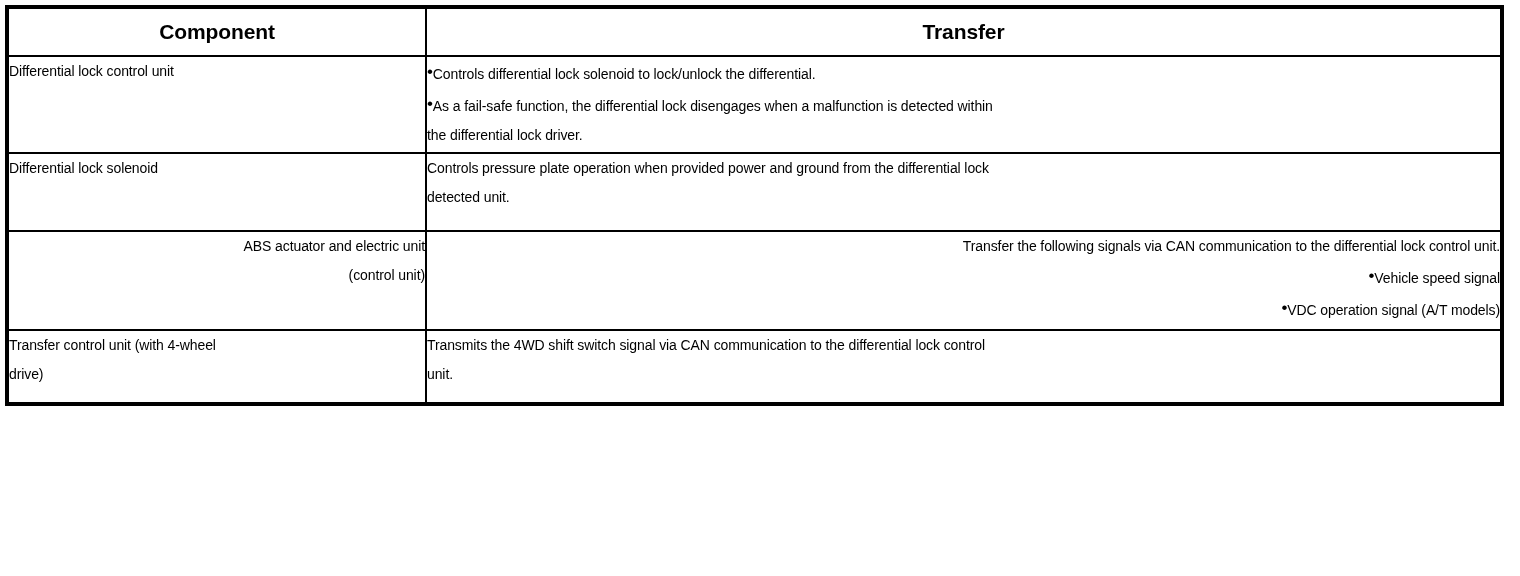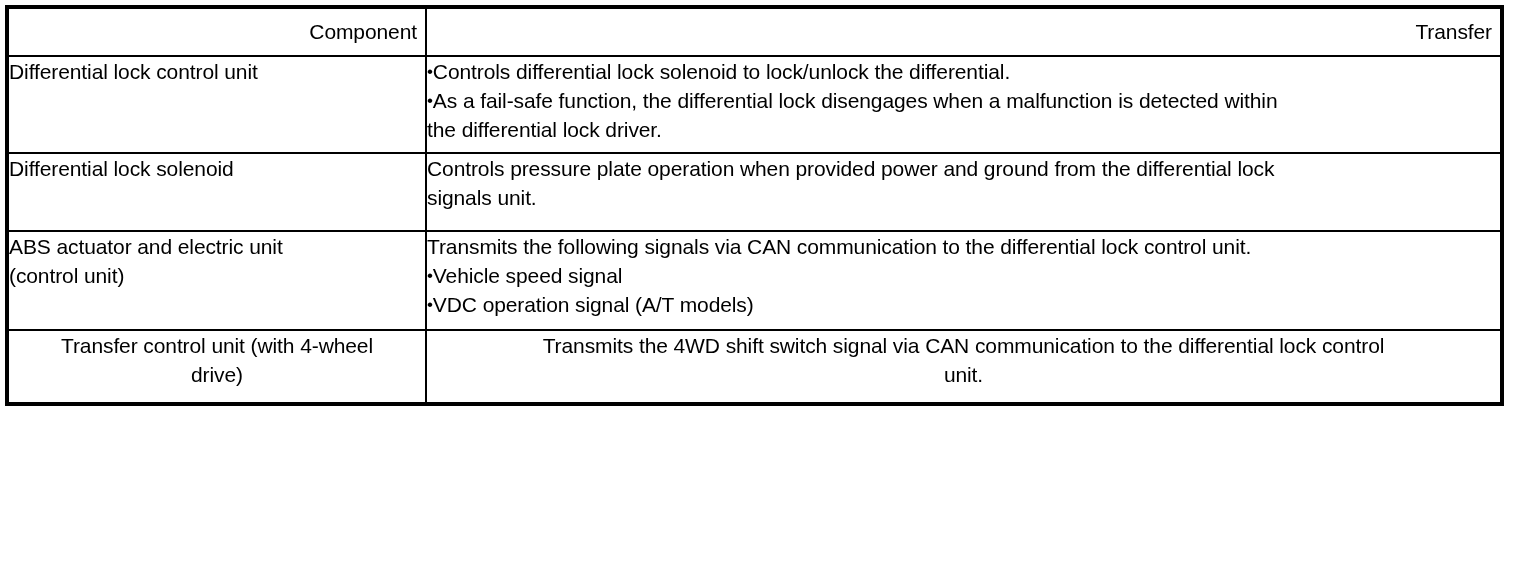"Component" tr.header-row th { font-weight: none -> bold; text-align: right -> center }
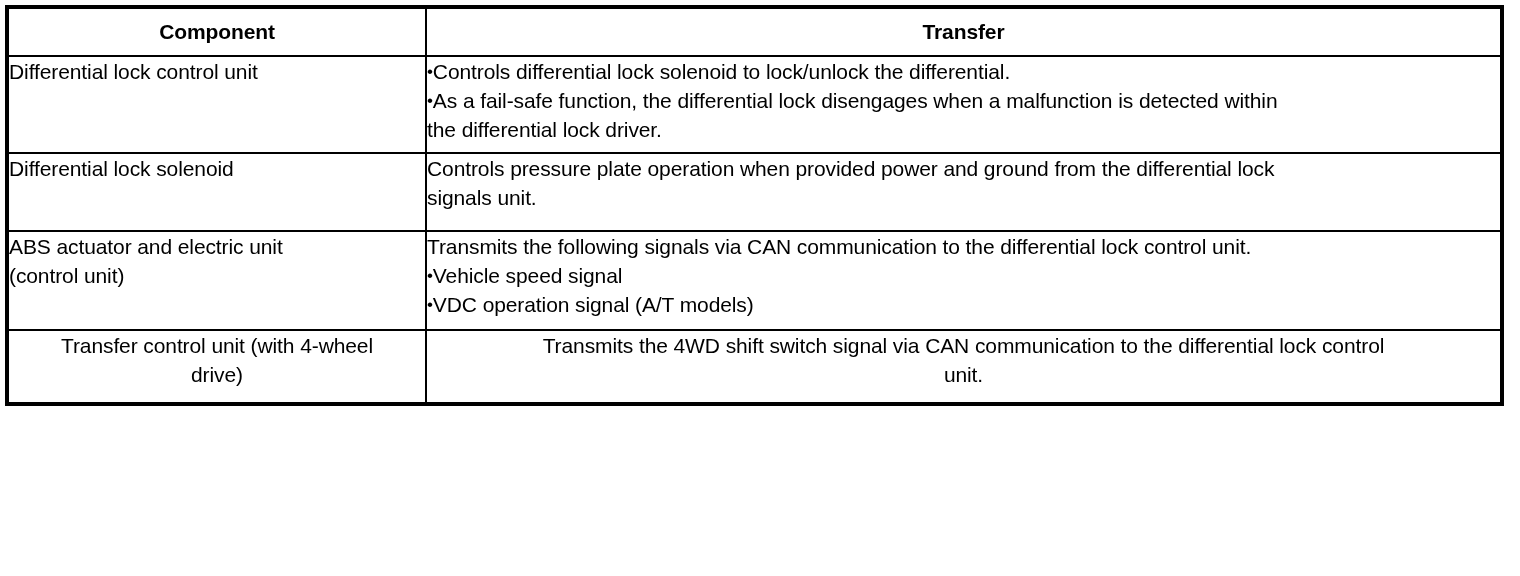"Differential lock control unit" .line { font-size: 21px -> 14px }
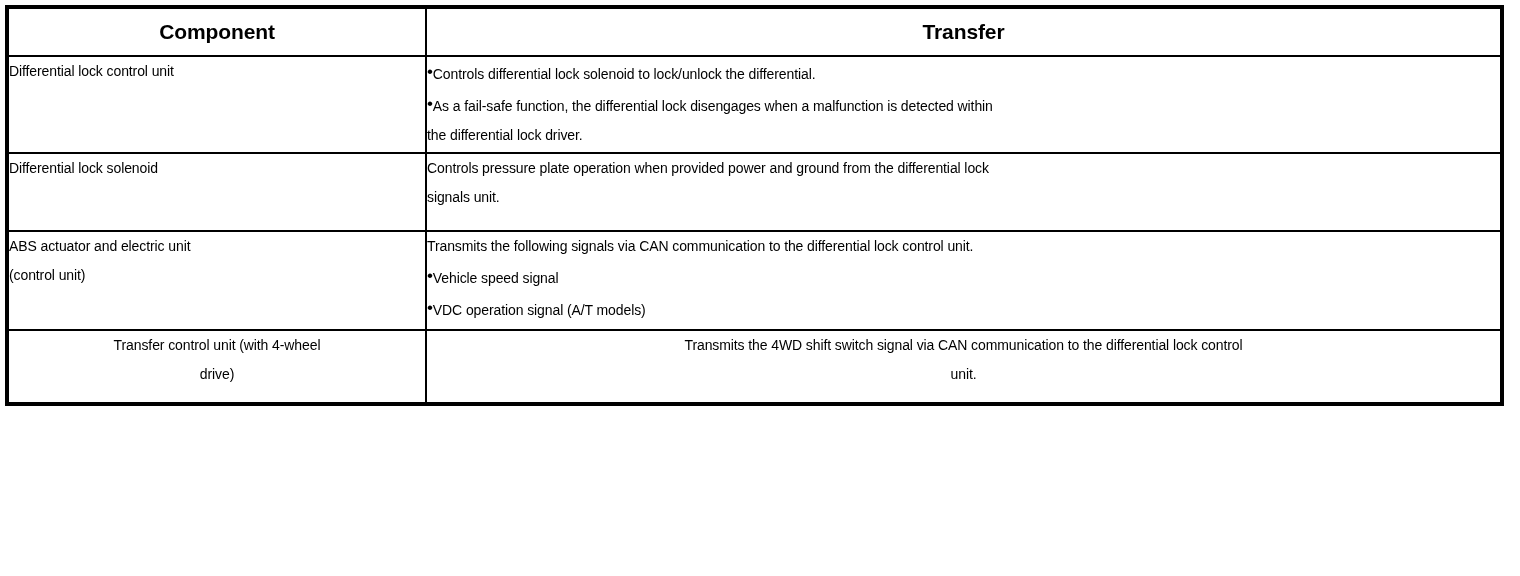"signals unit." span.line { text: signals -> detected }
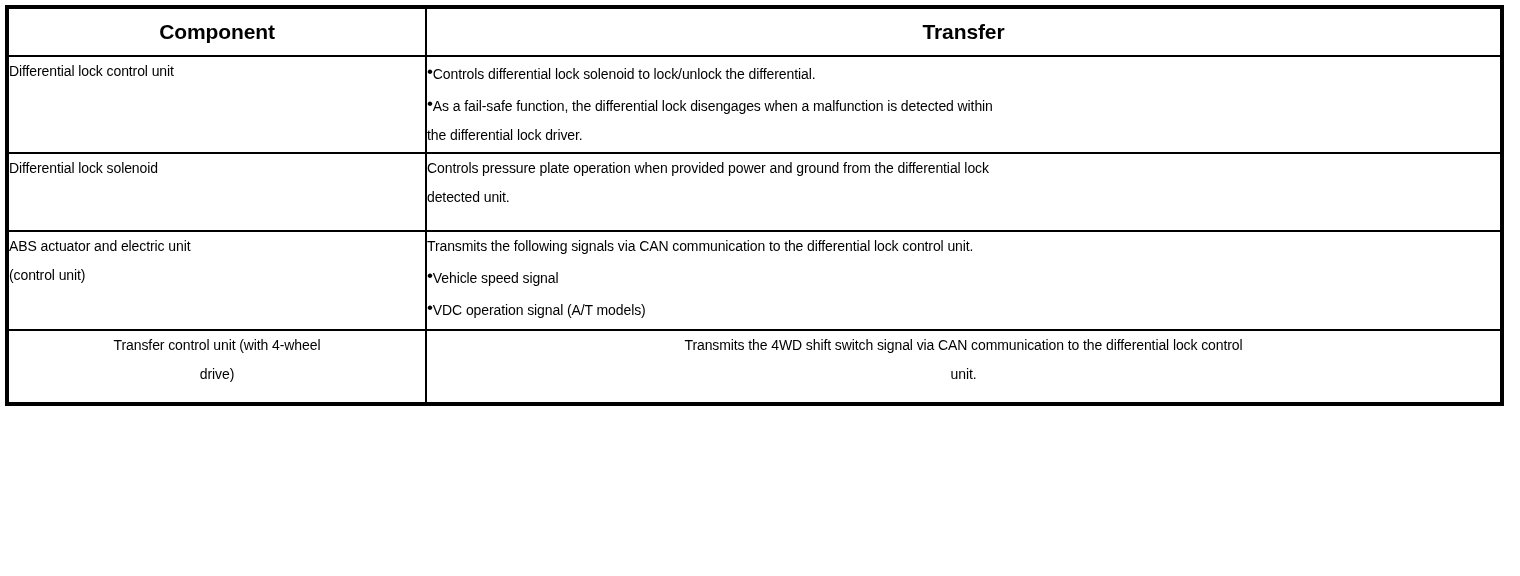"ABS actuator and electric unit" tr.r6 td { text-align: none -> right }
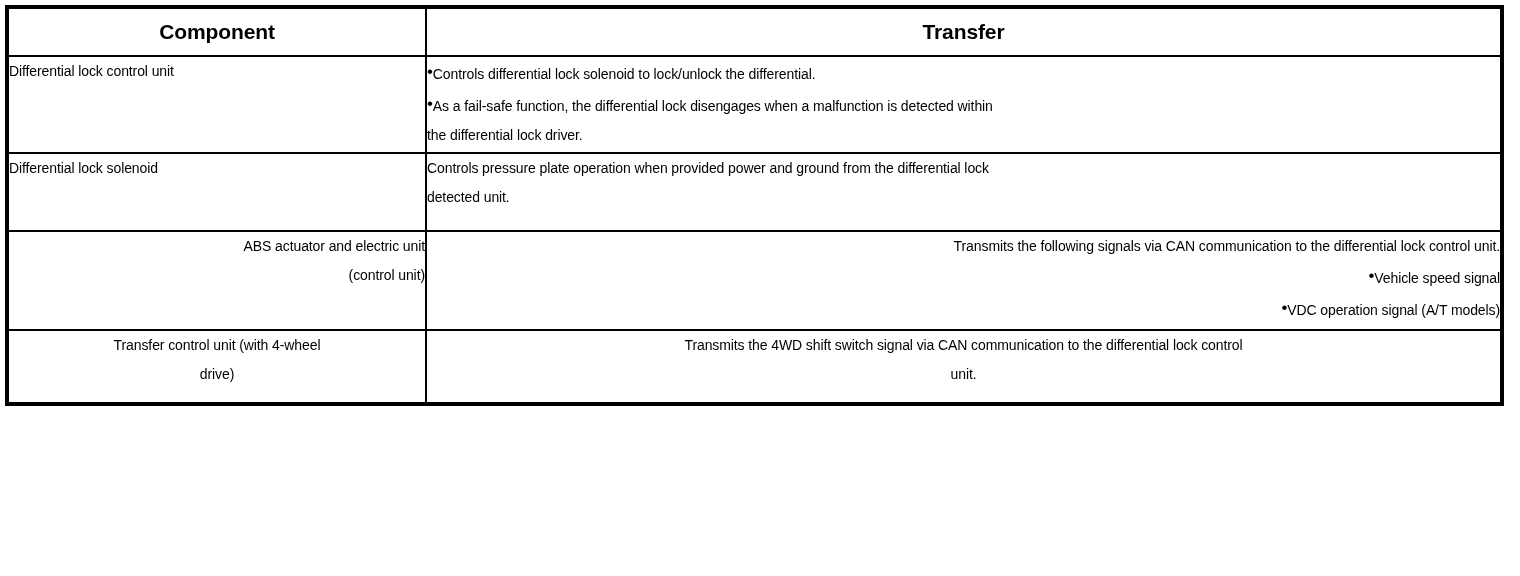"Transmits the following signals via" span.line { text: Transmits -> Transfer }
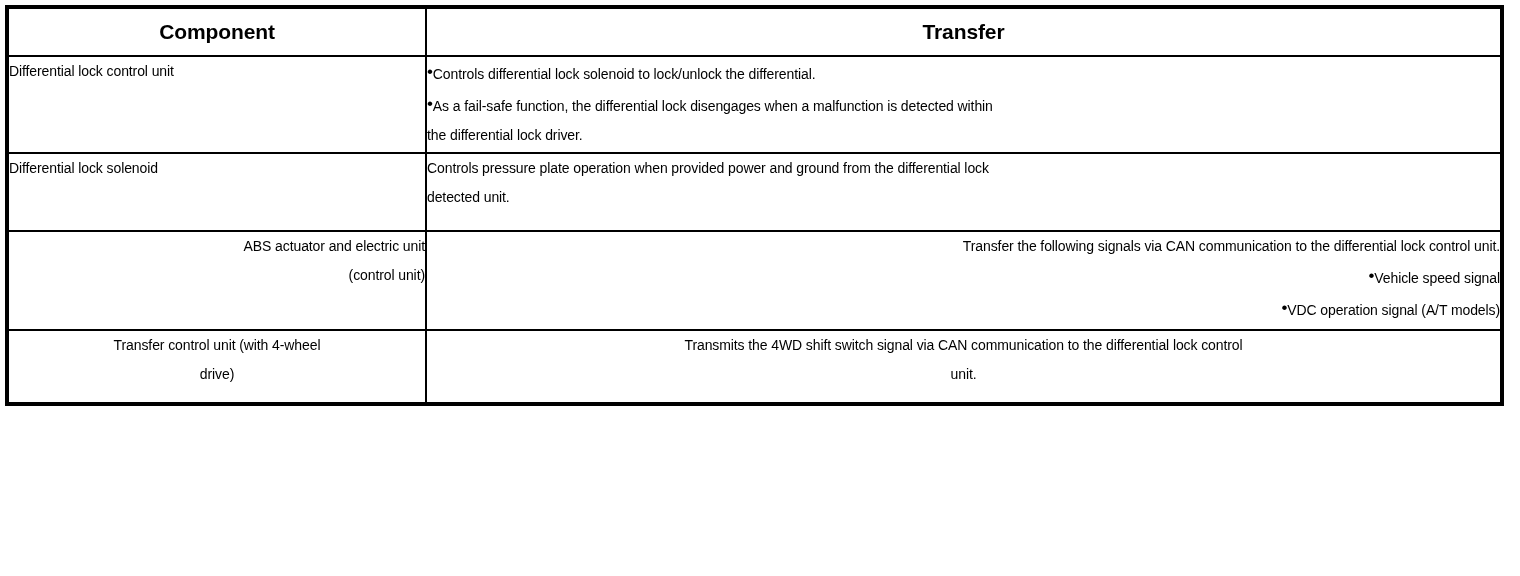"Transfer control unit (with 4-wheel" tr.r7 td { text-align: center -> none }
